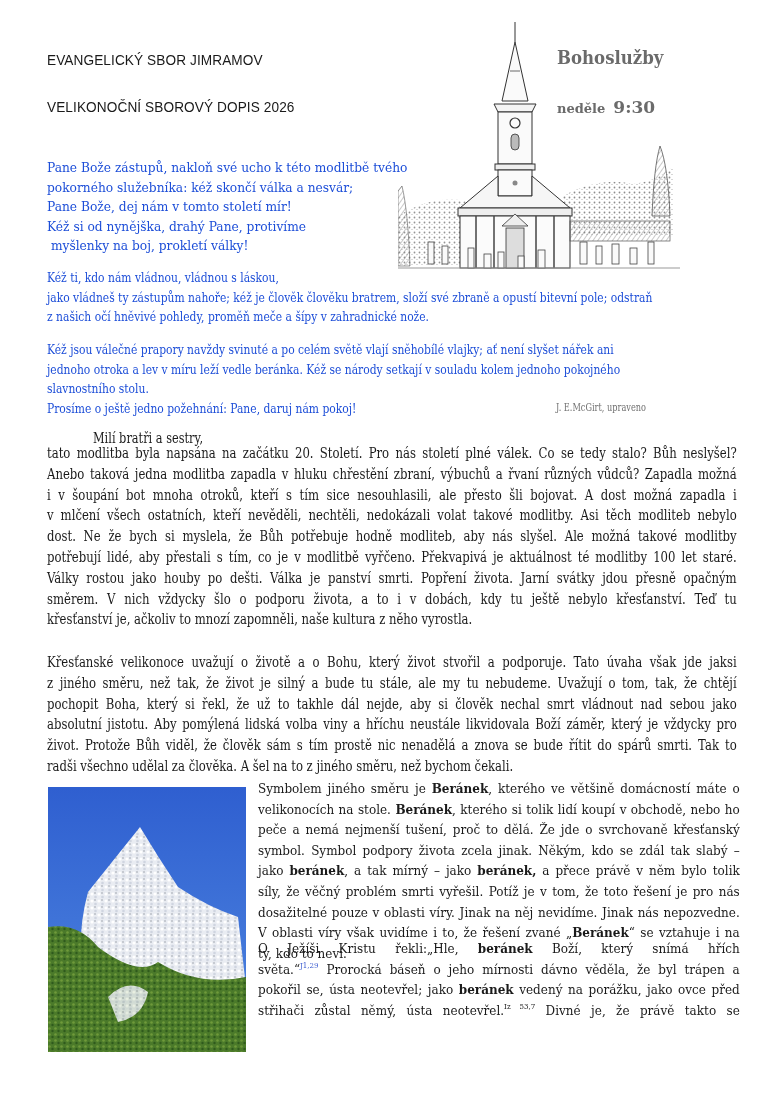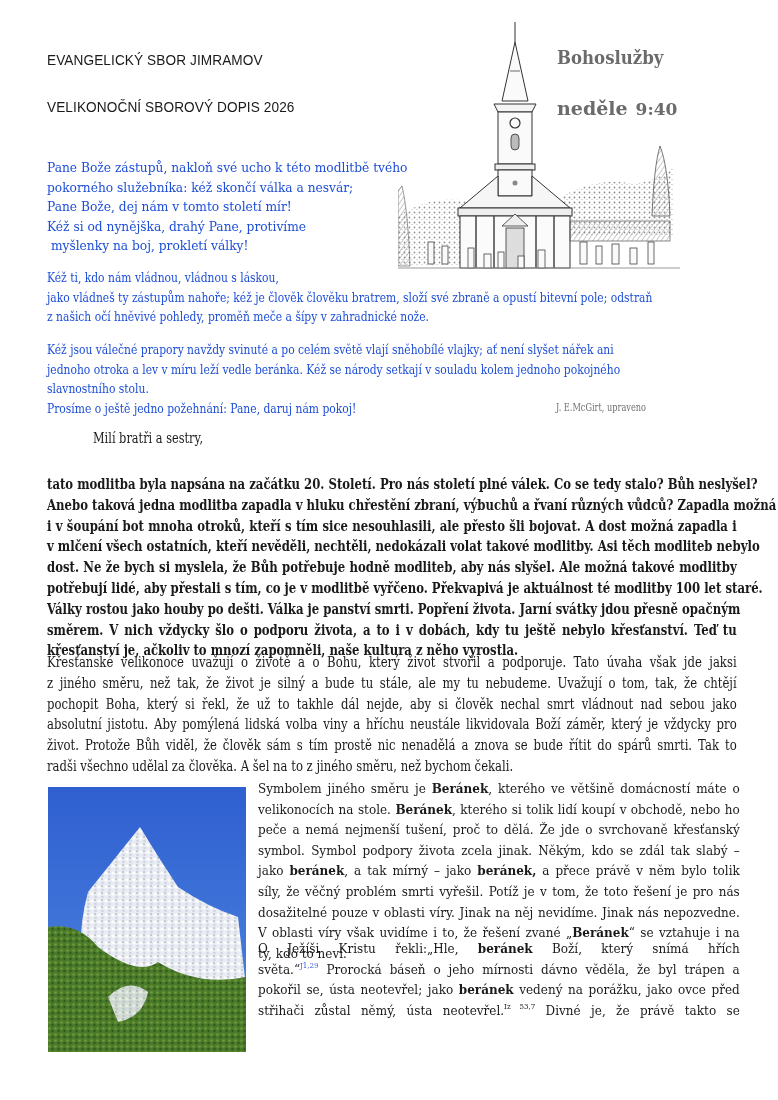"neděle" .svc-time .day { font-size: 19px -> 13px }
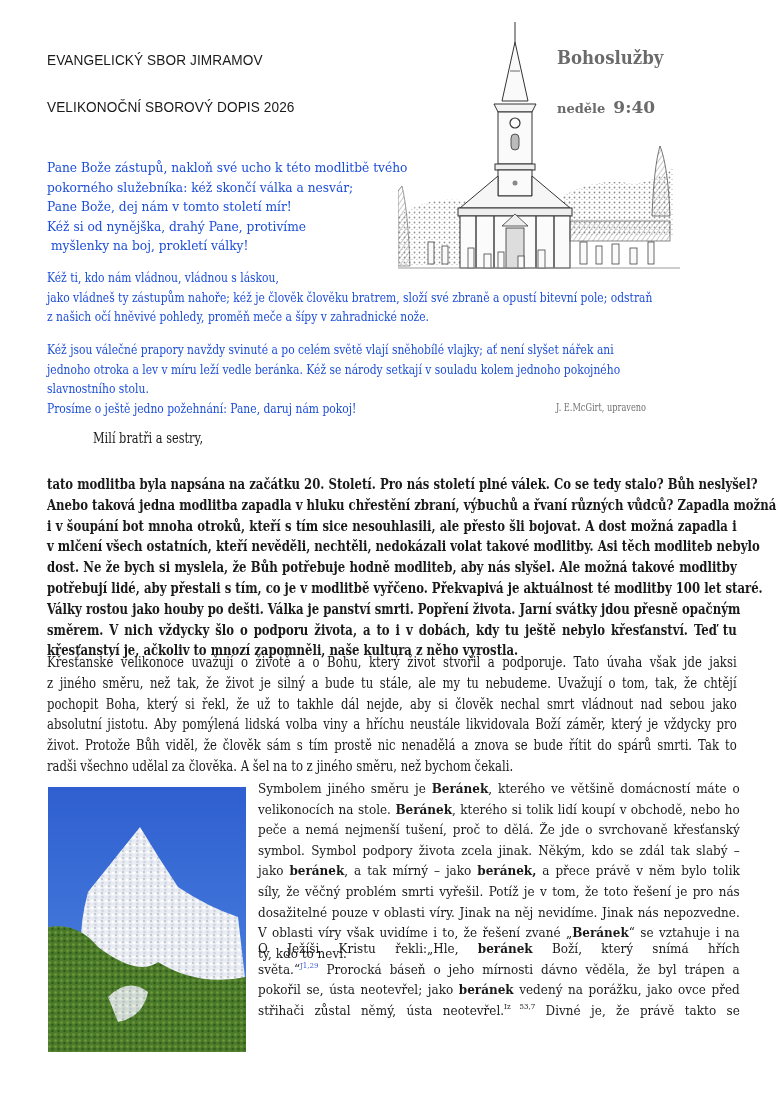"9:40" span.hour { text: 9:40 -> 9:30 }
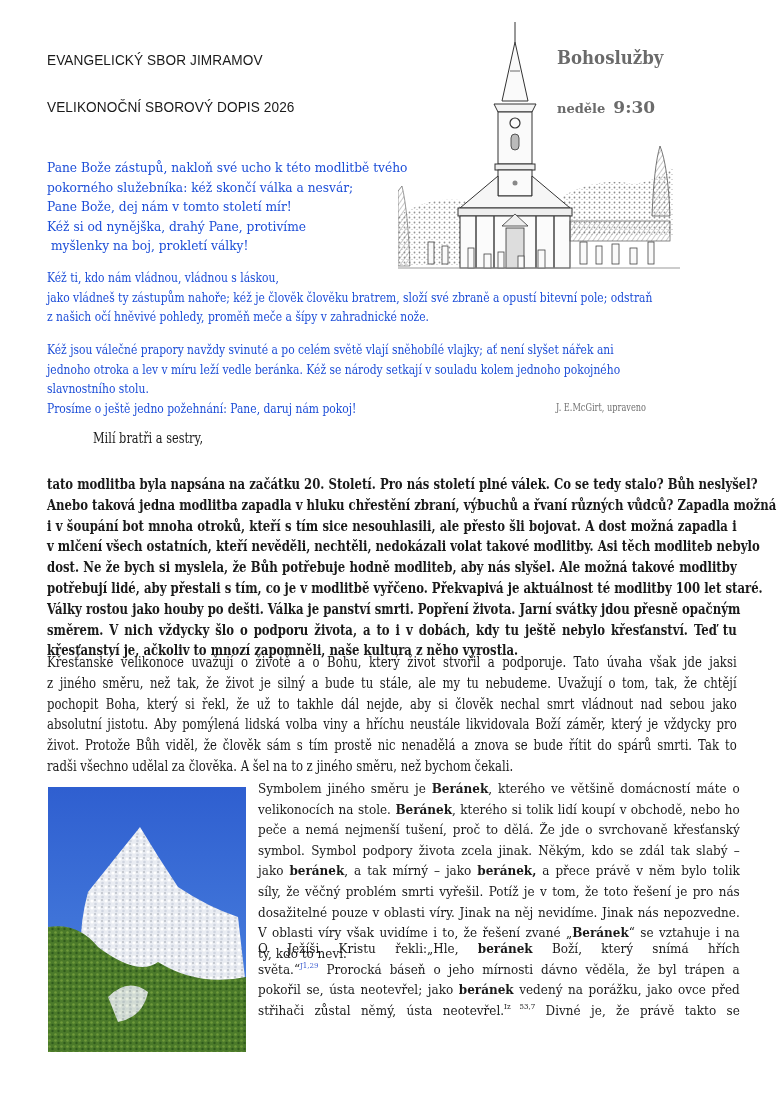"tato modlitba byla napsána na" div.abs { font-weight: bold -> none; top: 474px -> 443px }
